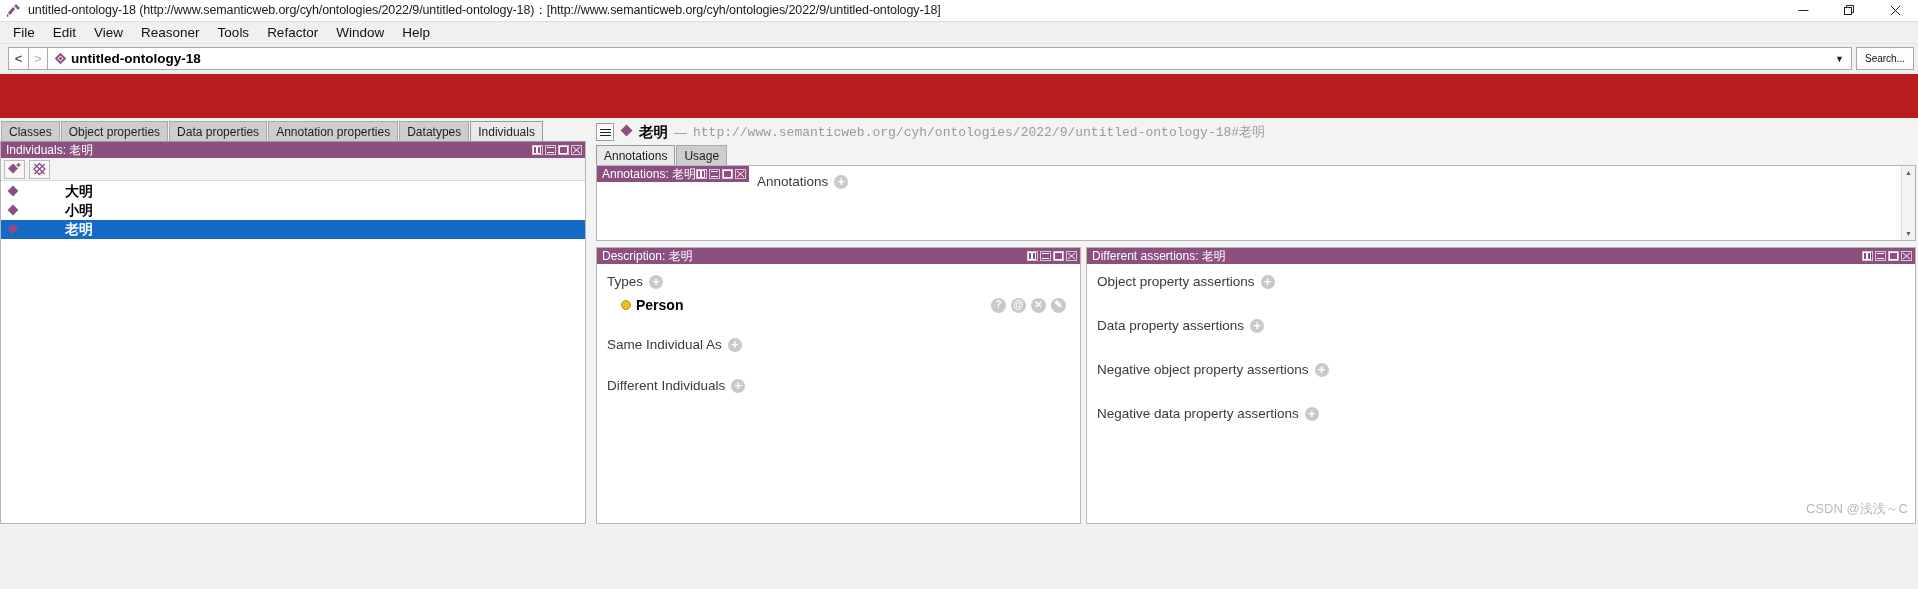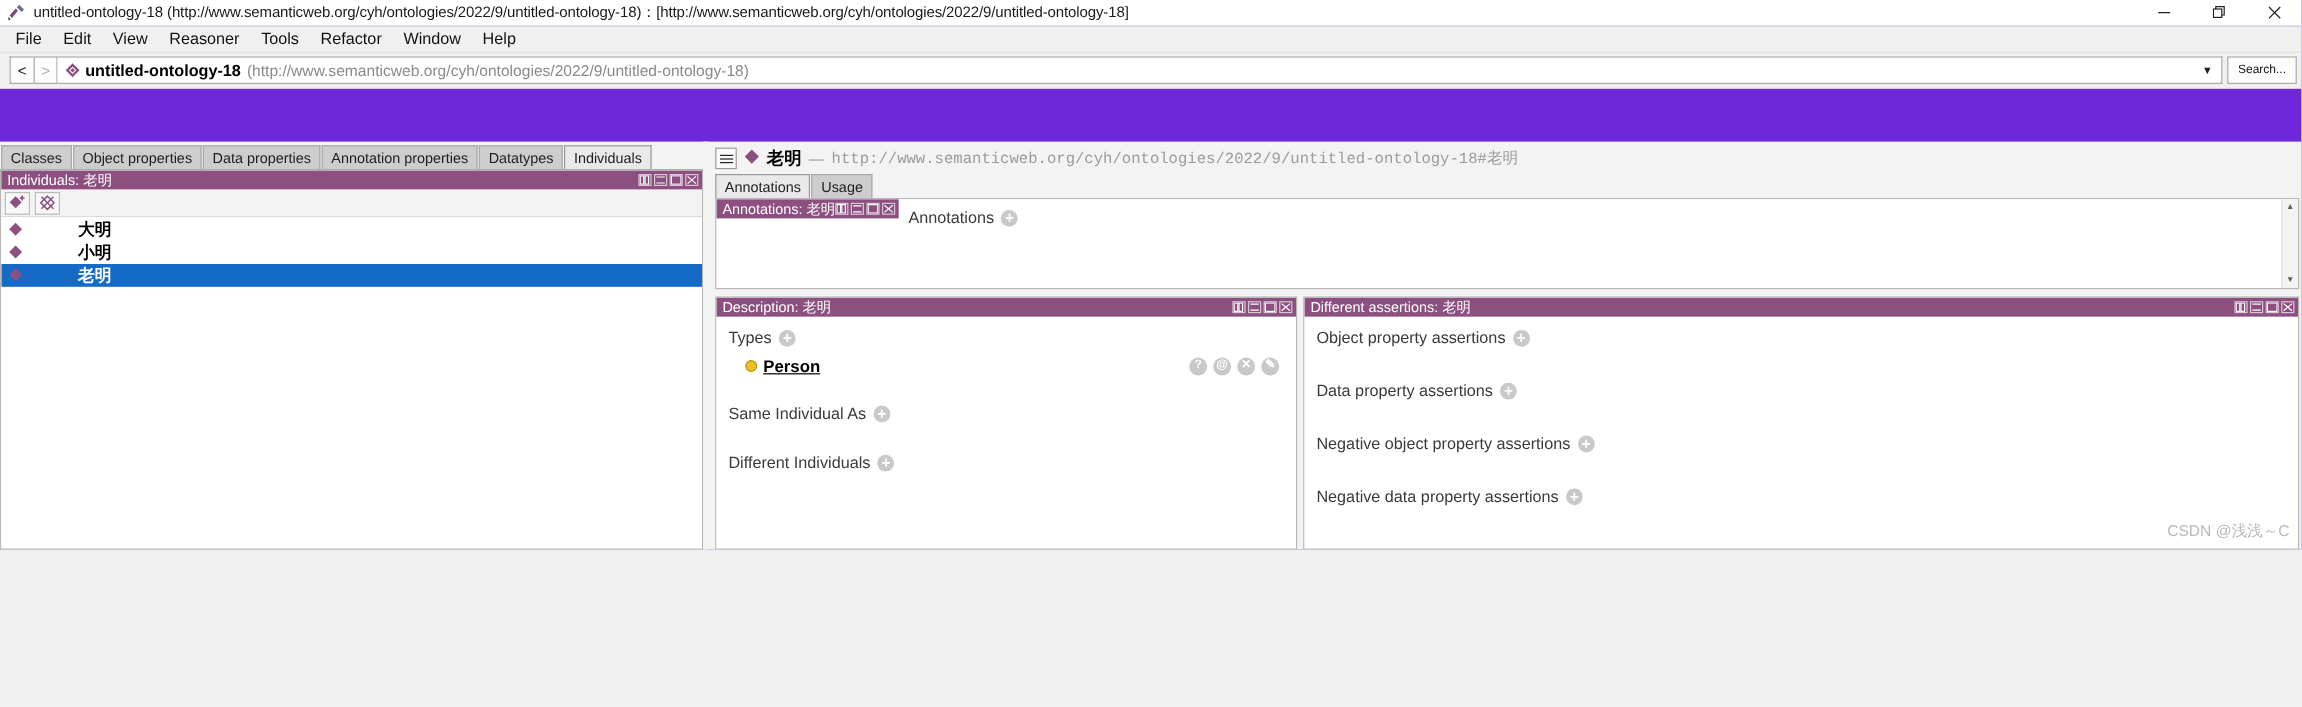"untitled-ontology-18" #app { background: #6d28d9 -> #b91c1c; height: 458px -> 524px }
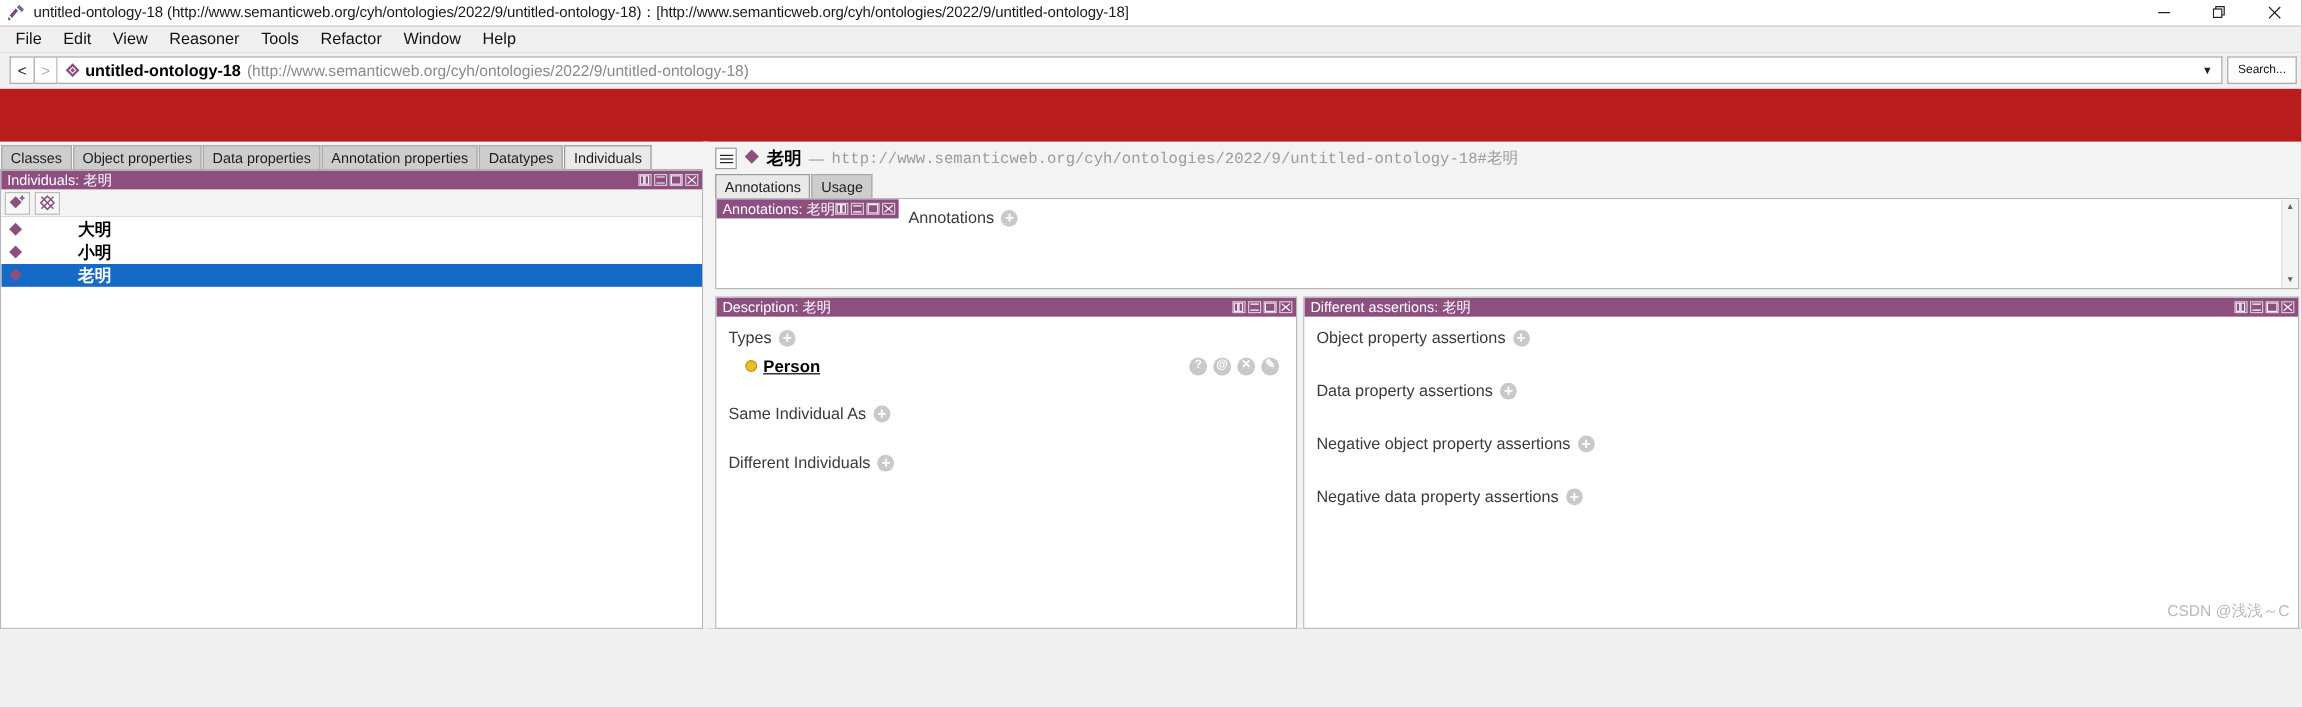"(http://www.semanticweb.org/cyh/ontologi" span.ent-iri { html: <span>(http://www.semanticweb.org/cyh/ontologies/2022/9/untitled-ontology-18)</span> -> none }
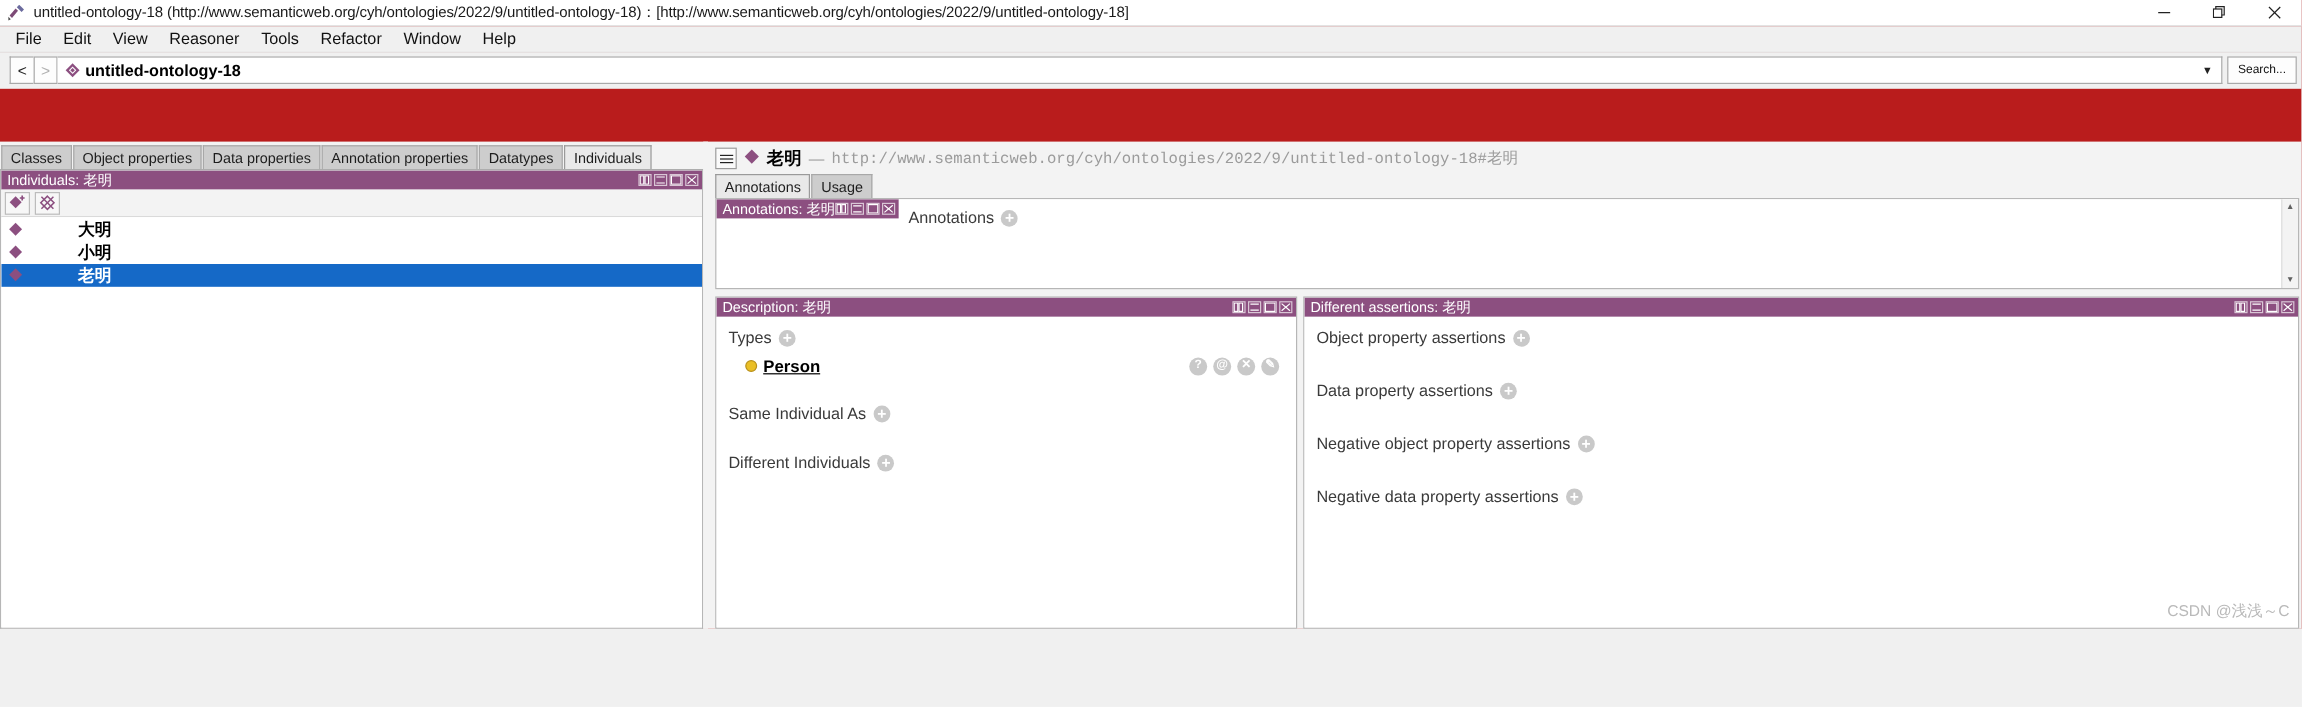"Person" .typerow .cls-name { text-decoration: underline -> none }
